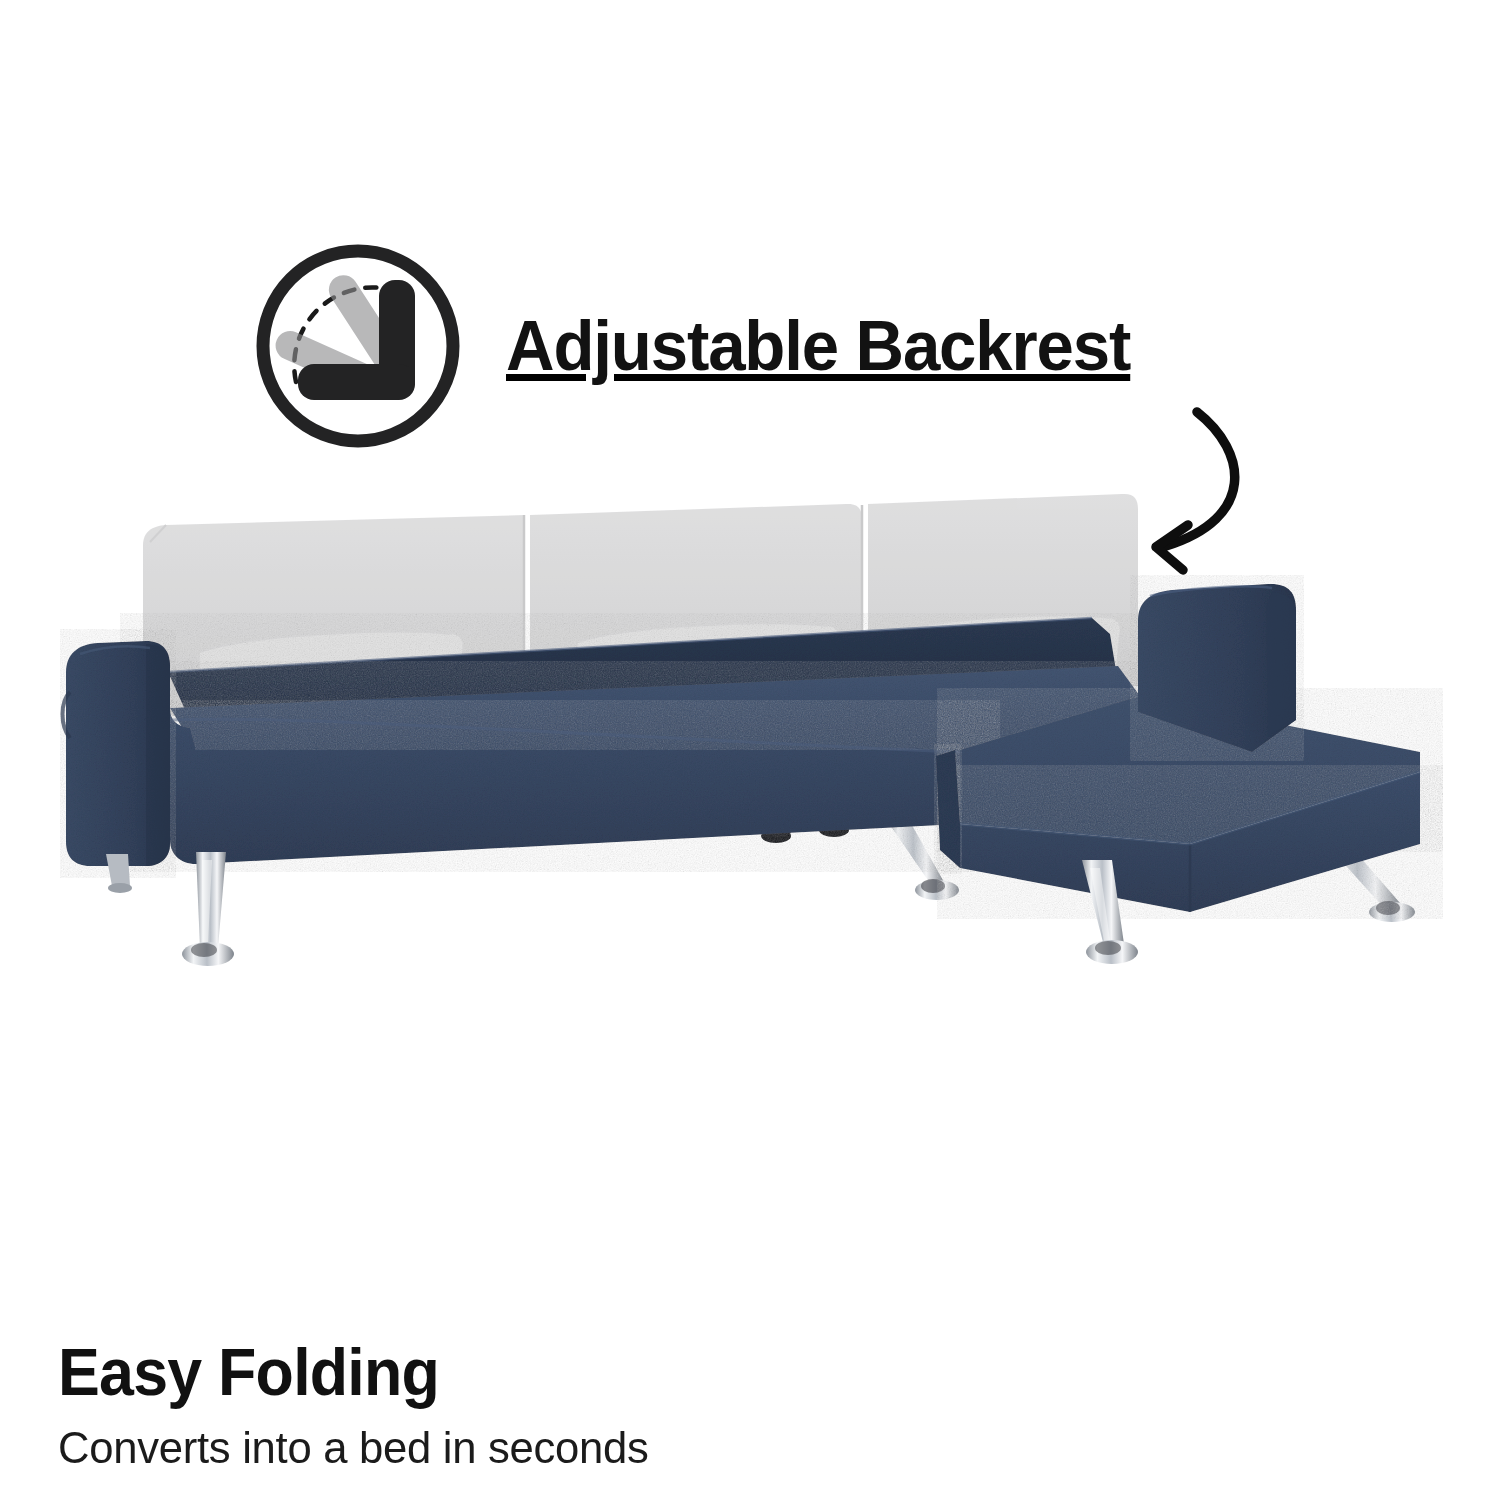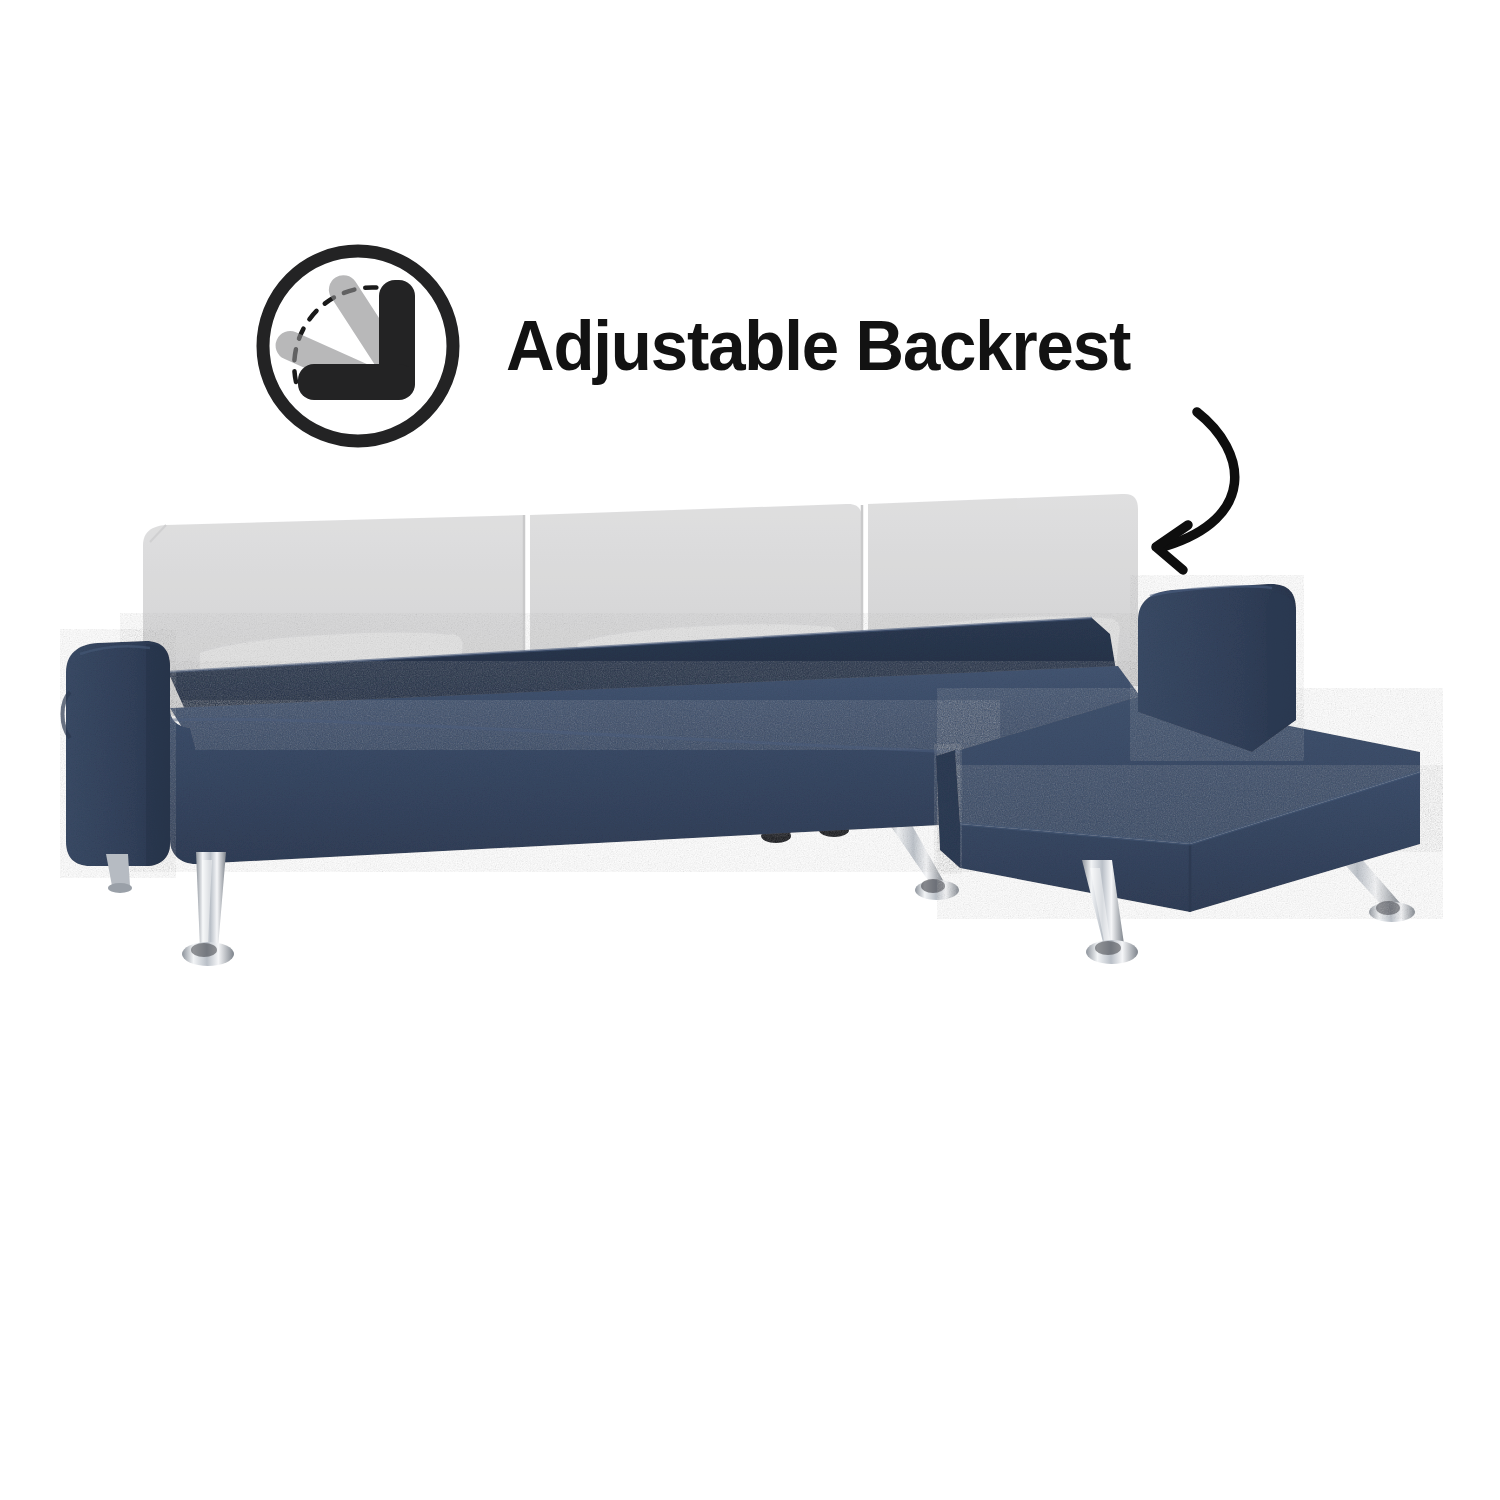"Adjustable Backrest" .feature-row { text-decoration: none -> underline }
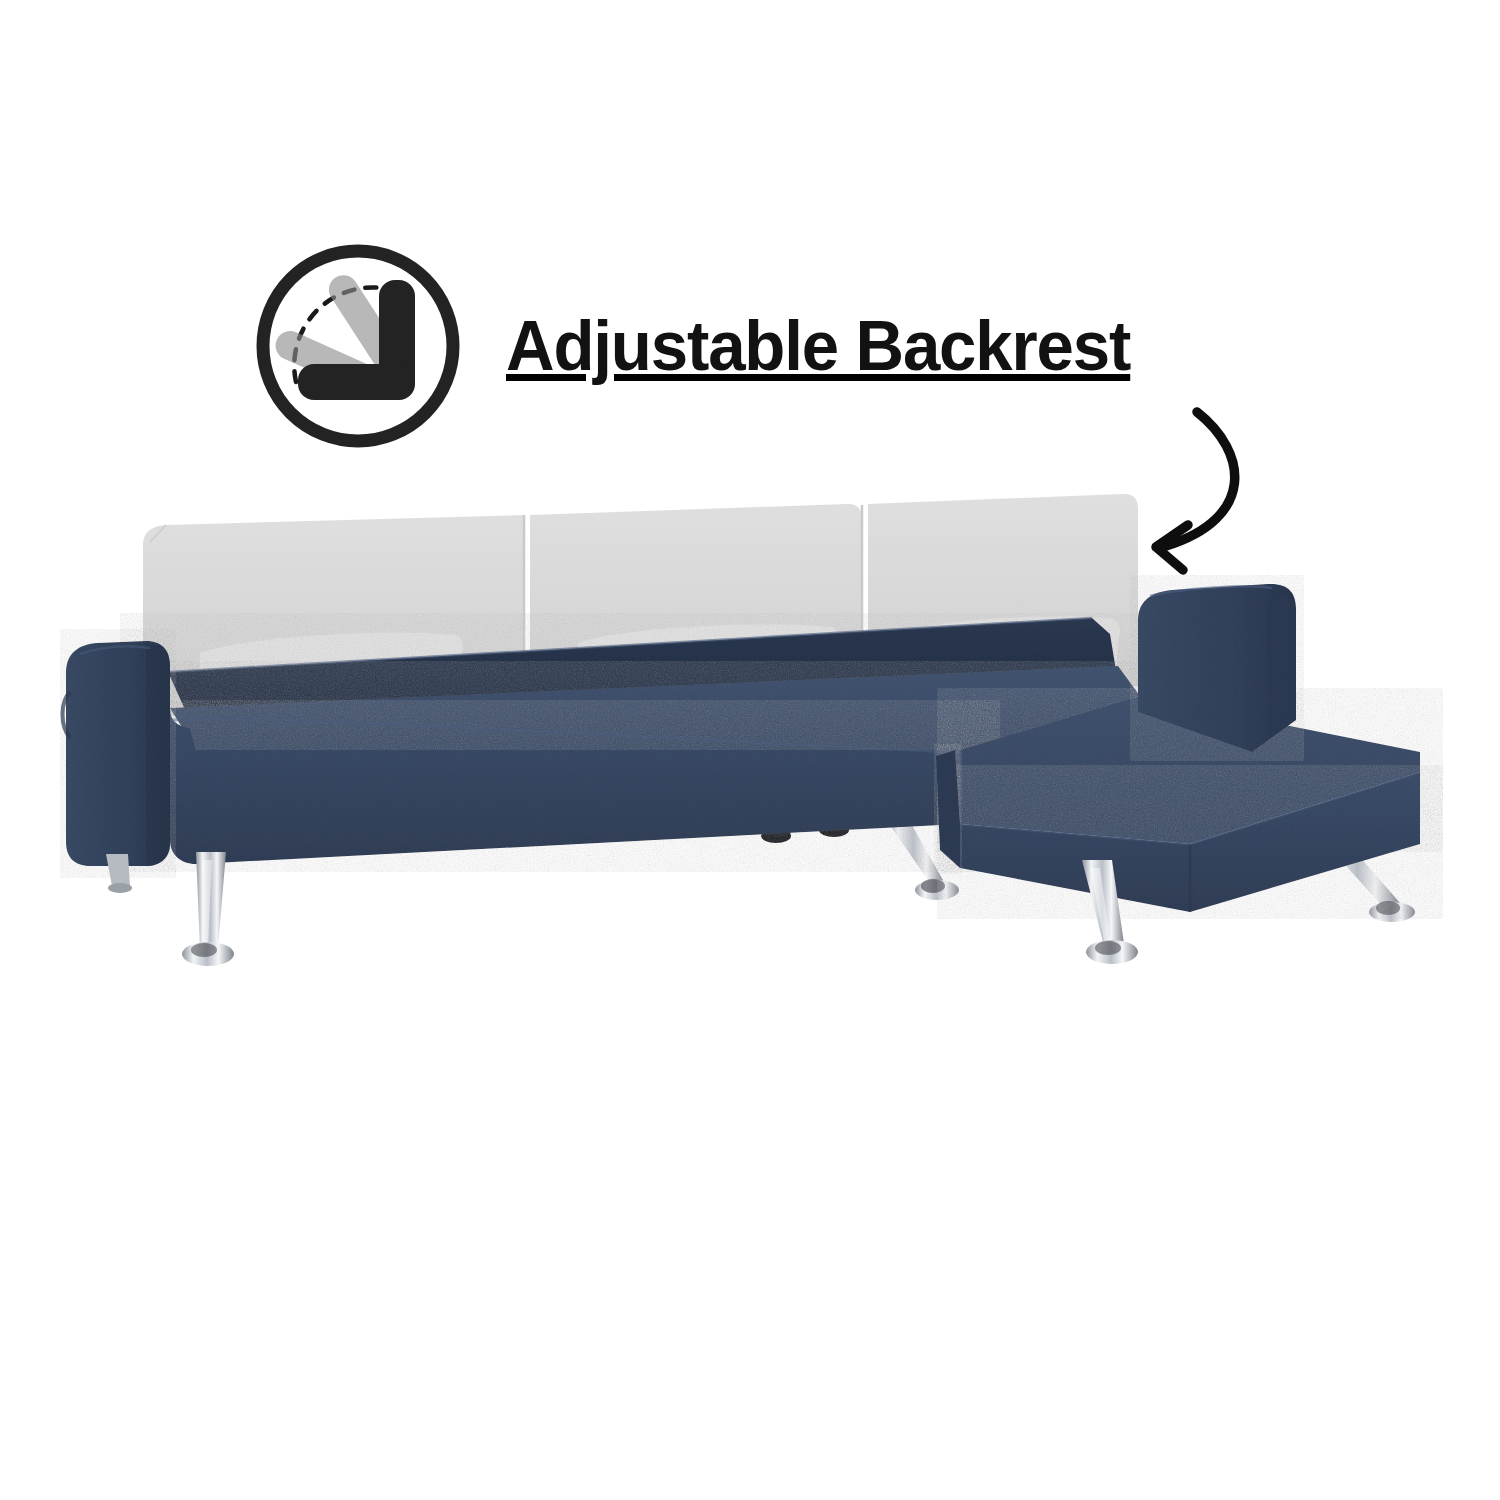"Easy Folding" div.caption { html: none -> <div> <div>Easy Folding</div> <div>Converts into a bed in seconds</div> </div> }
